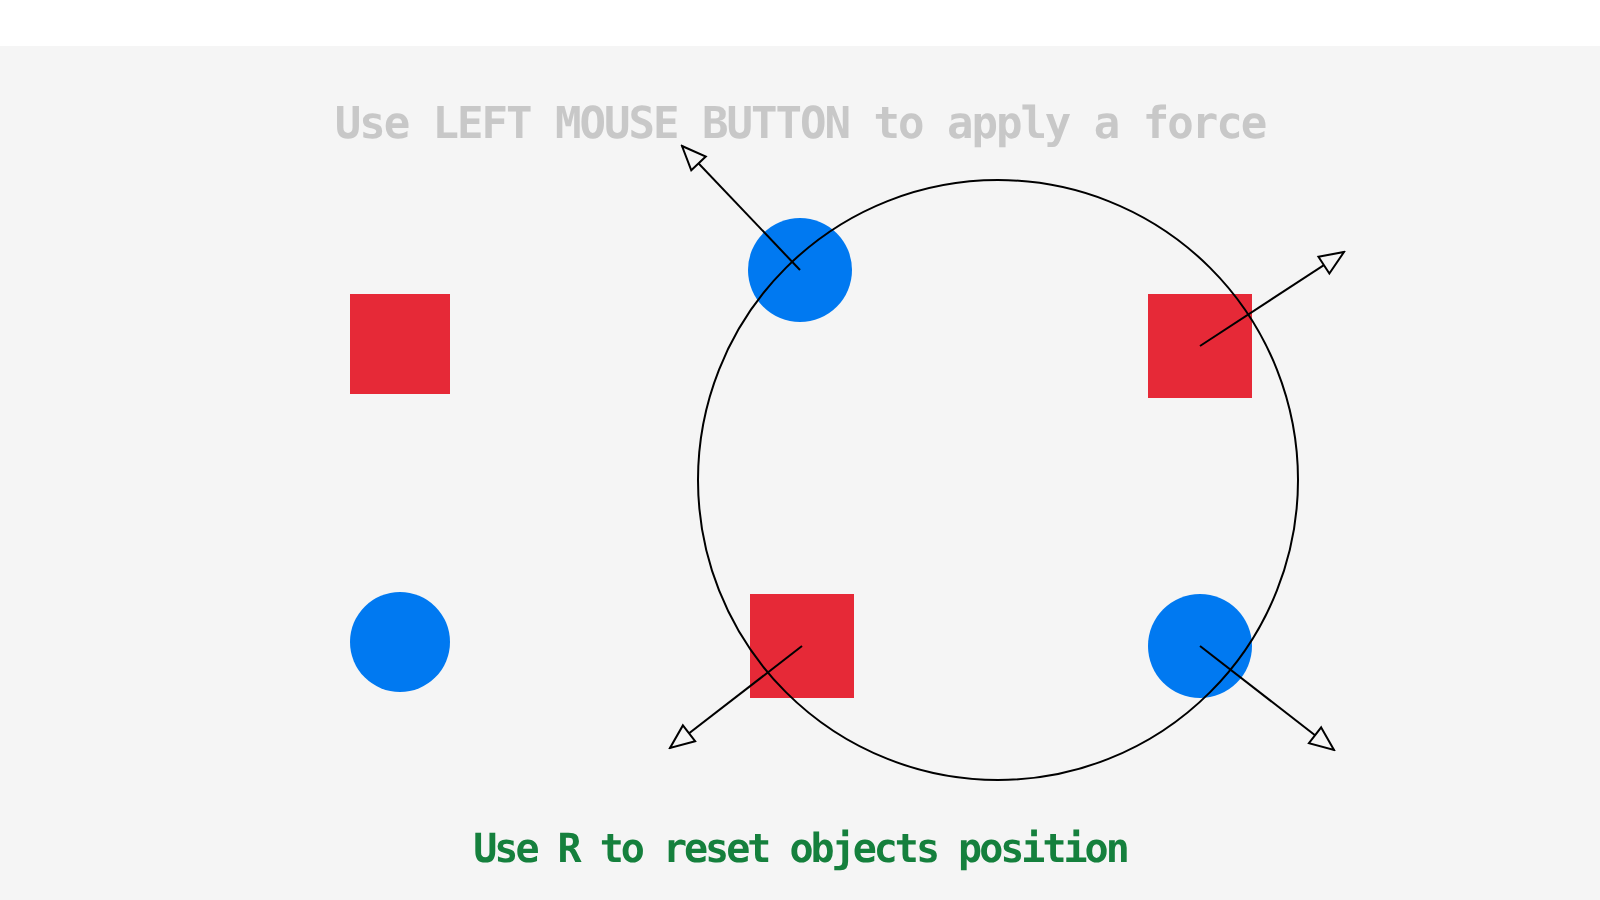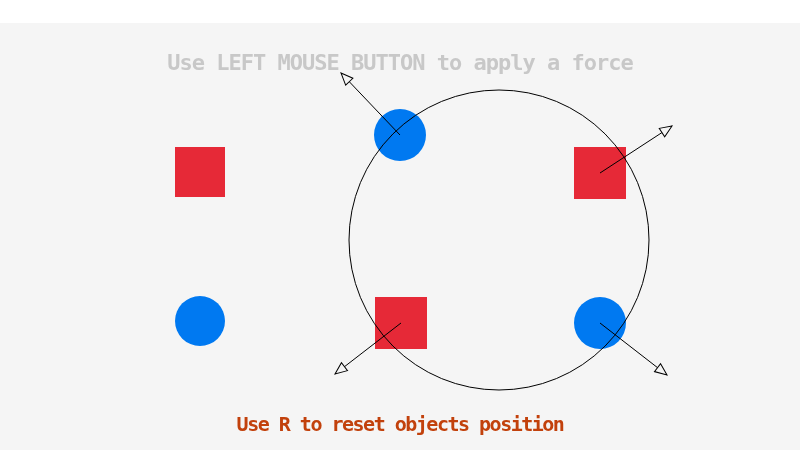"Use R to reset objects" div.hint { color: #c2410c -> #15803d }
